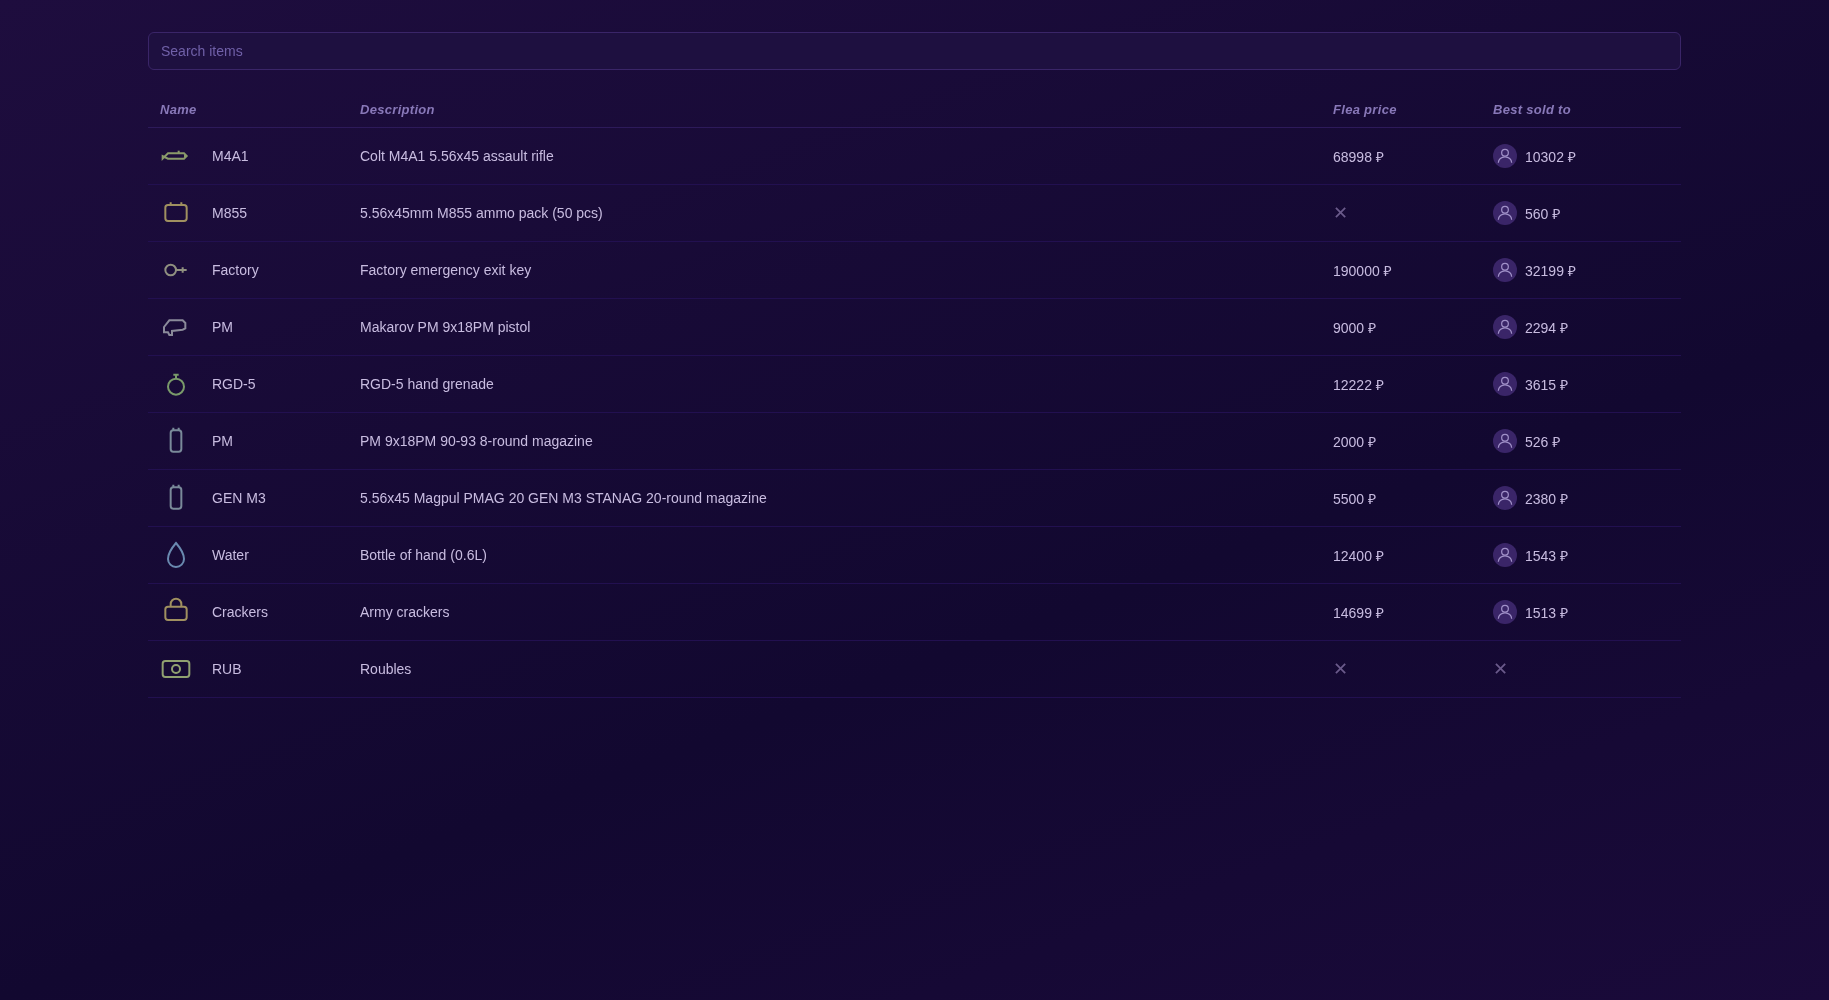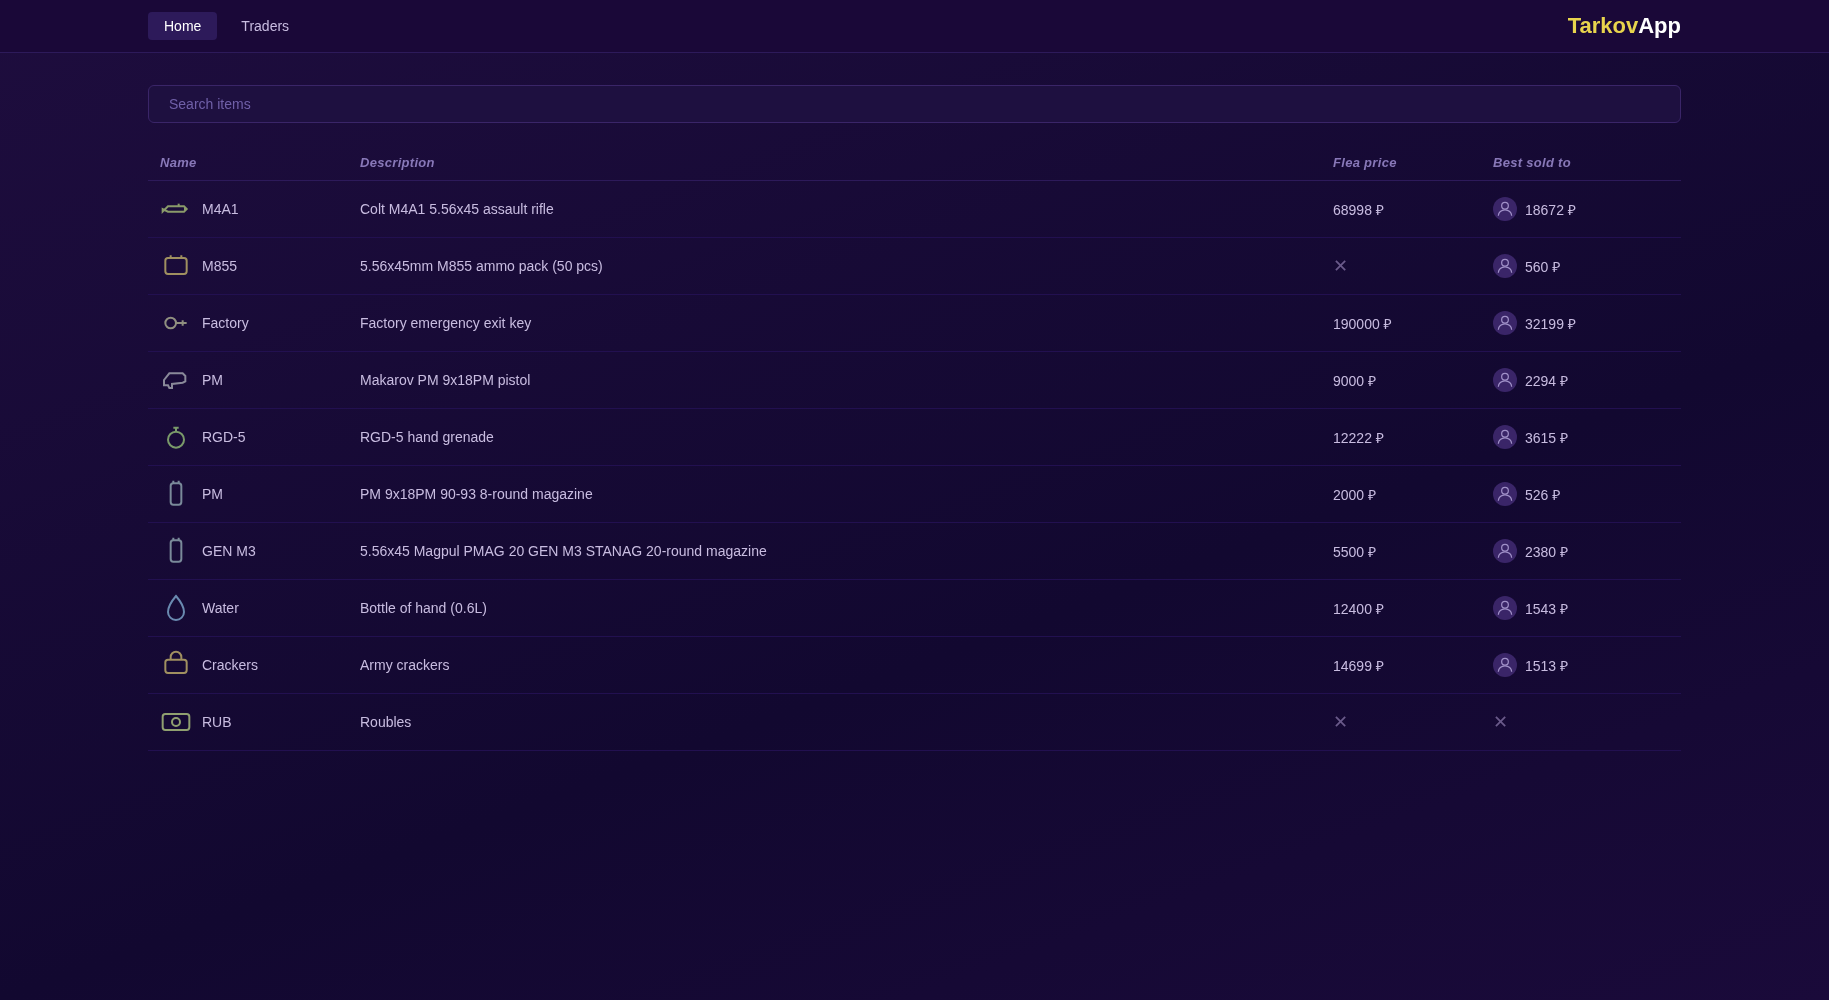"Home" nav.navbar { html: <nav> <div> <button>Home</button> <button>Traders</button> </div> <div> <span>Tarkov</span><span>App</span> </div> </nav> -> none }
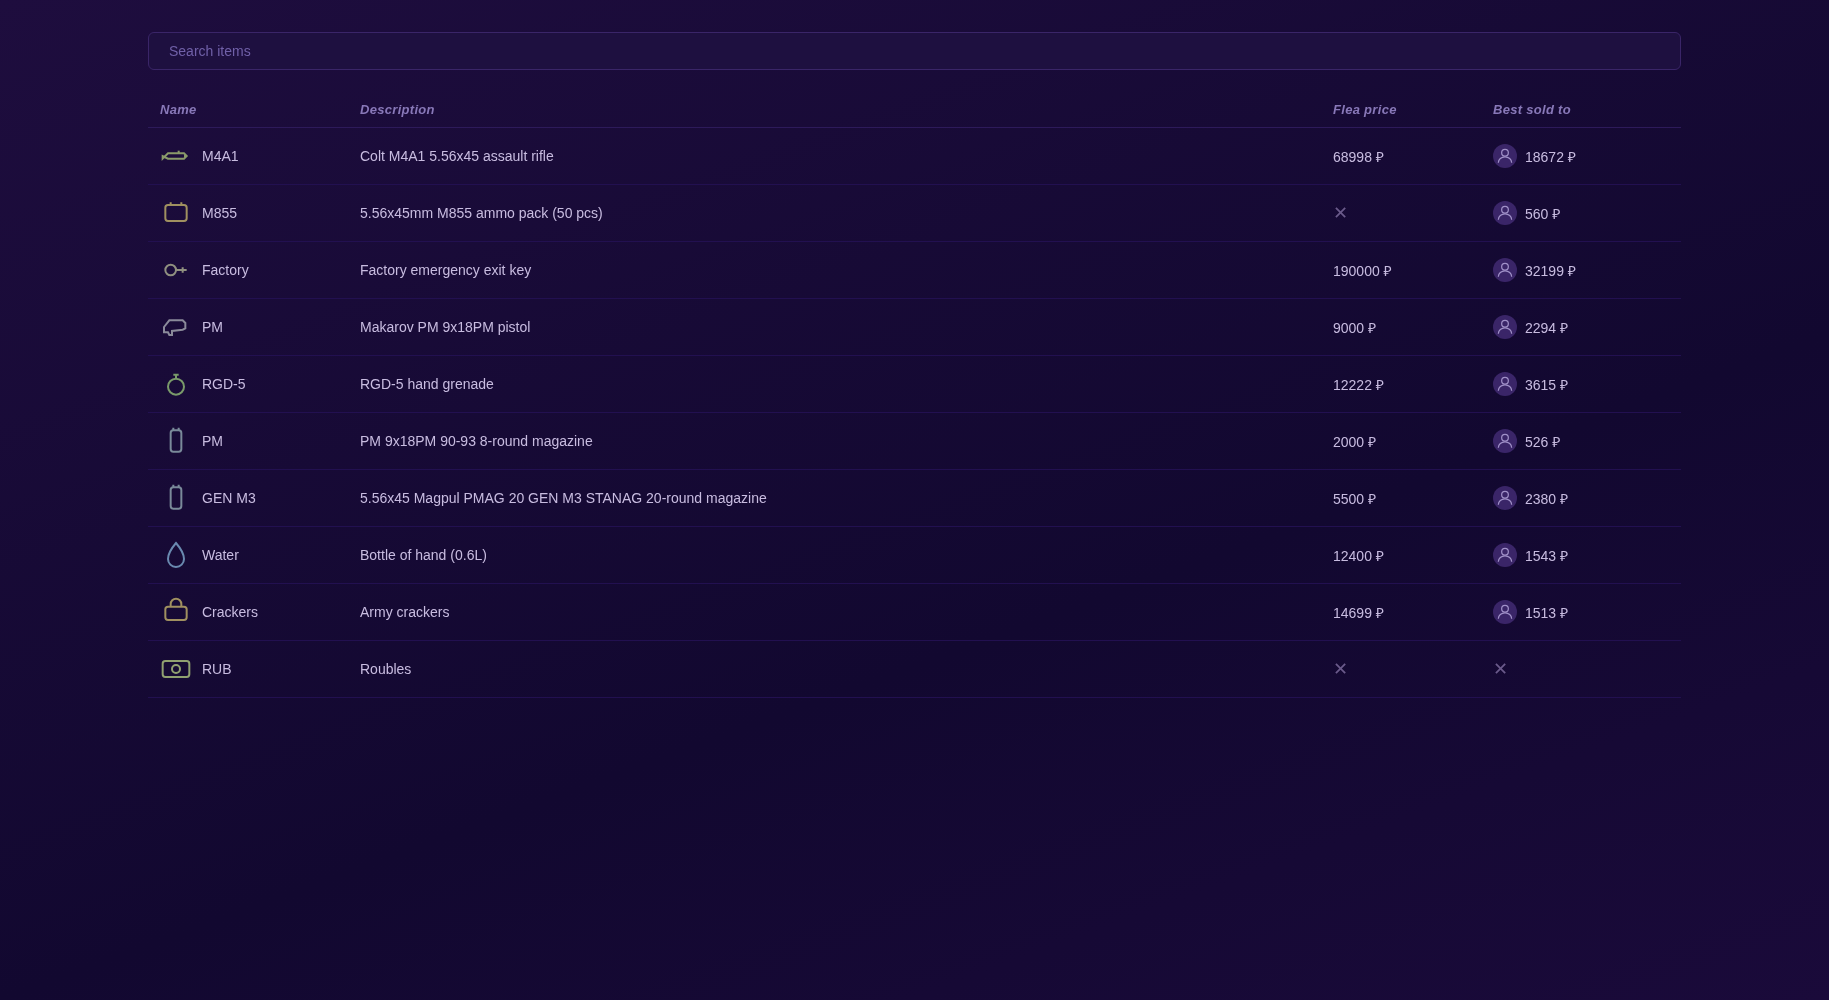"Search items" .search-bar { padding: 10px 20px -> 10px 12px }
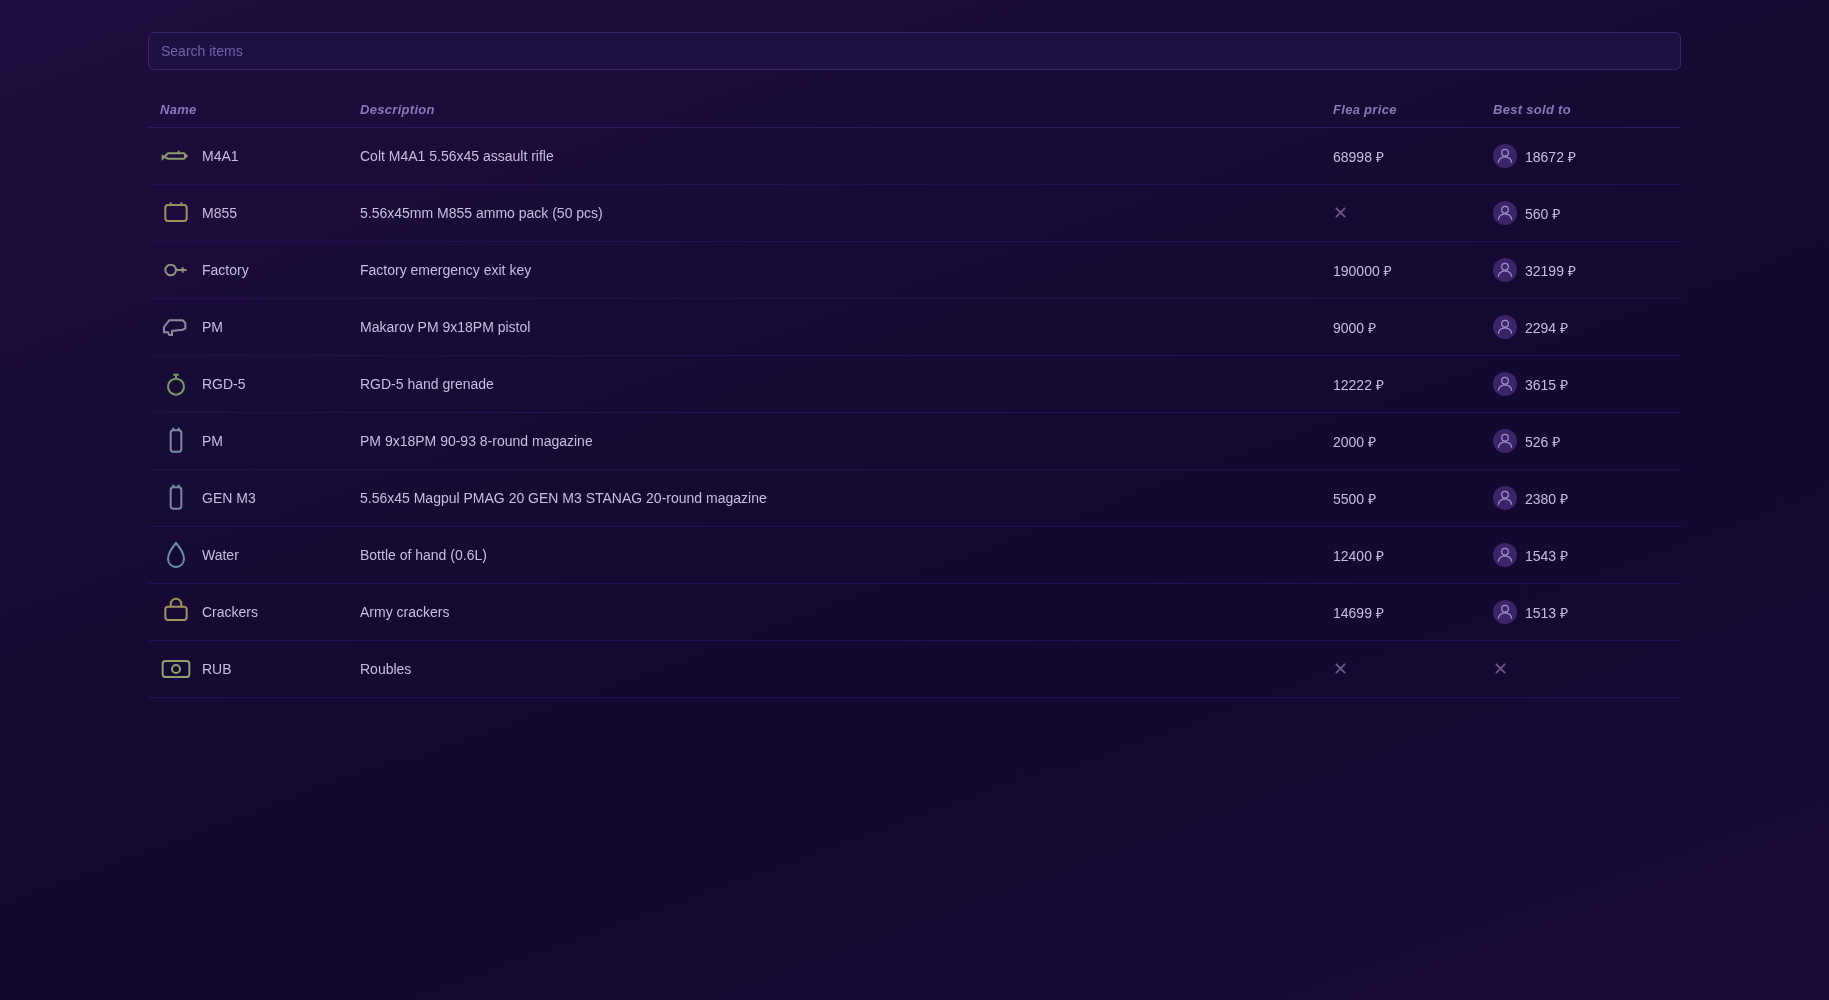"M4A1" .item-name-cell { gap: 10px -> 20px }
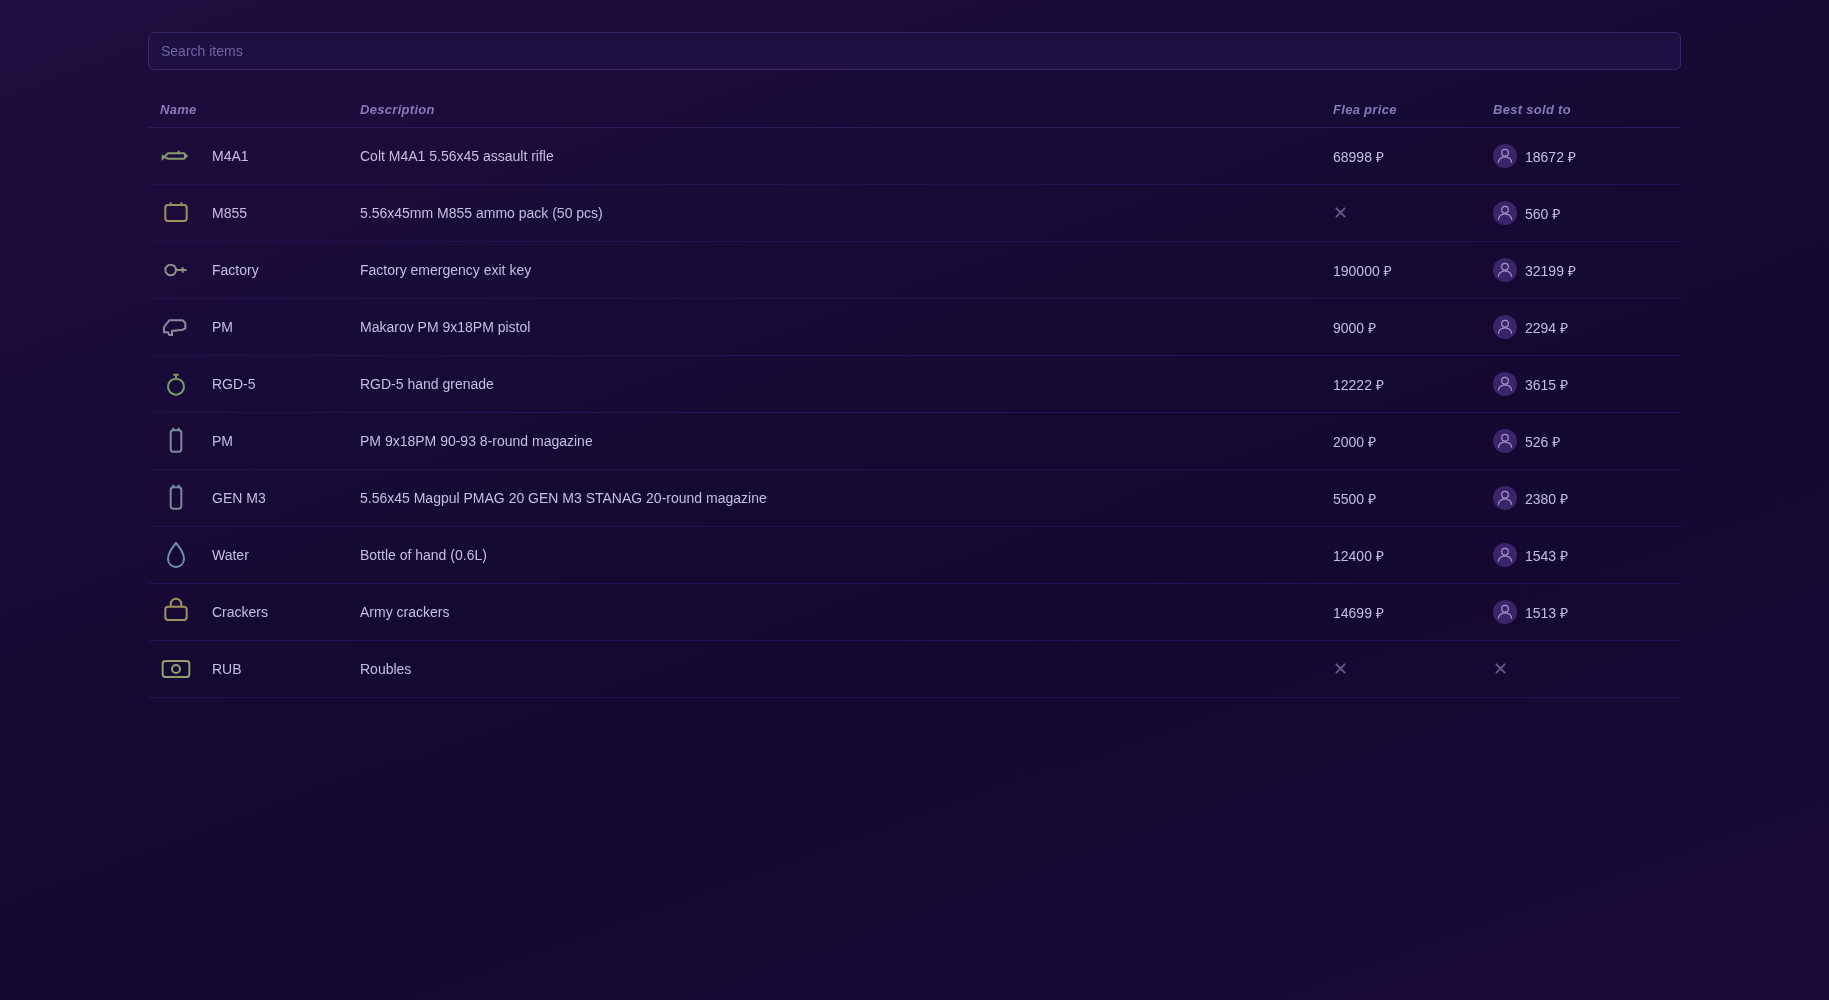"18672 ₽" span { text: 18672 -> 10302 }
